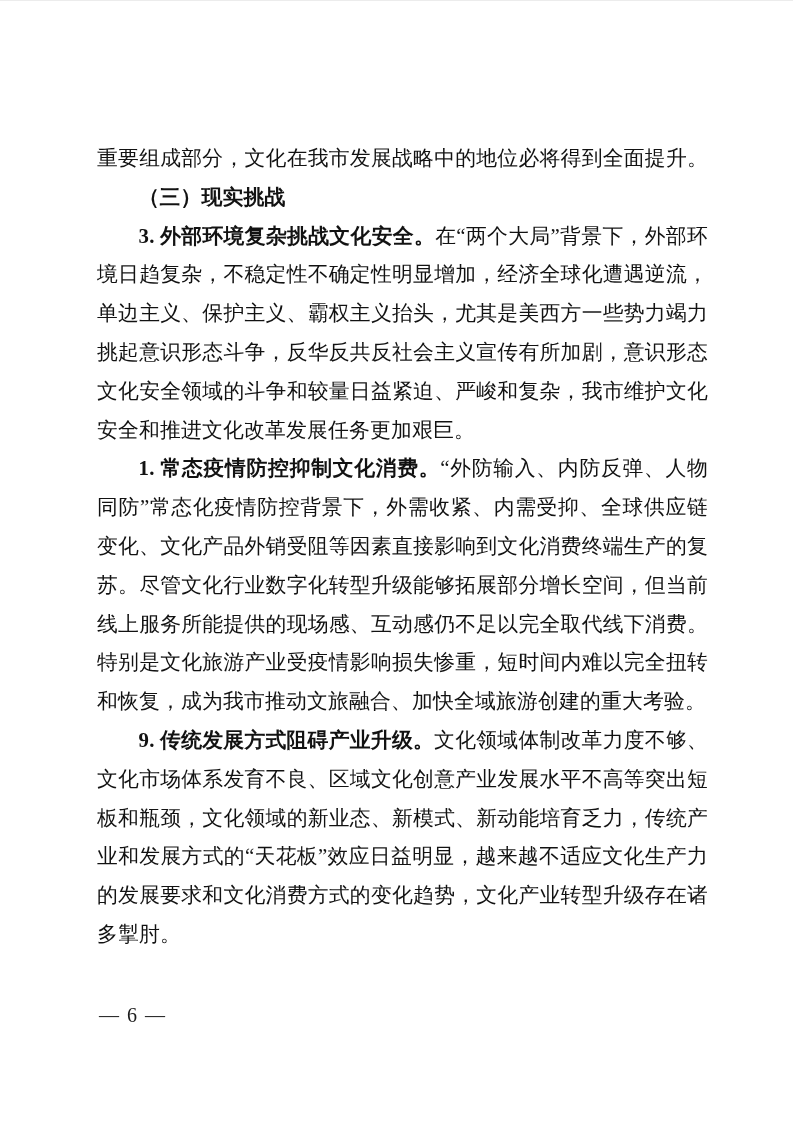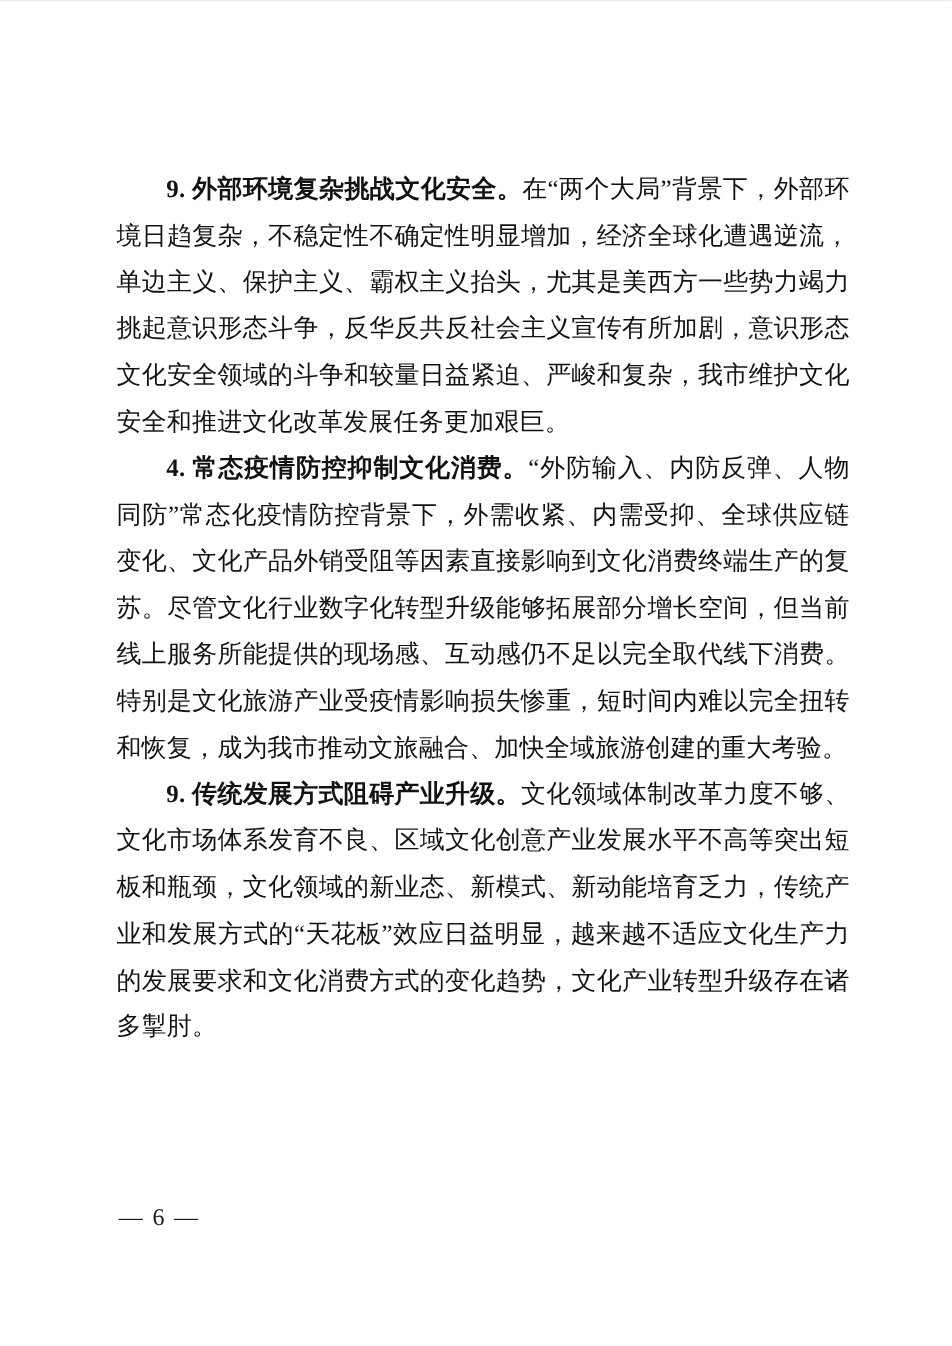"重要组成部分，文化在我市发展战略中的地位必将得到全面提升。" p.para { html: none -> <p>重要组成部分，文化在我市发展战略中的地位必将得到全面提升。</p> }
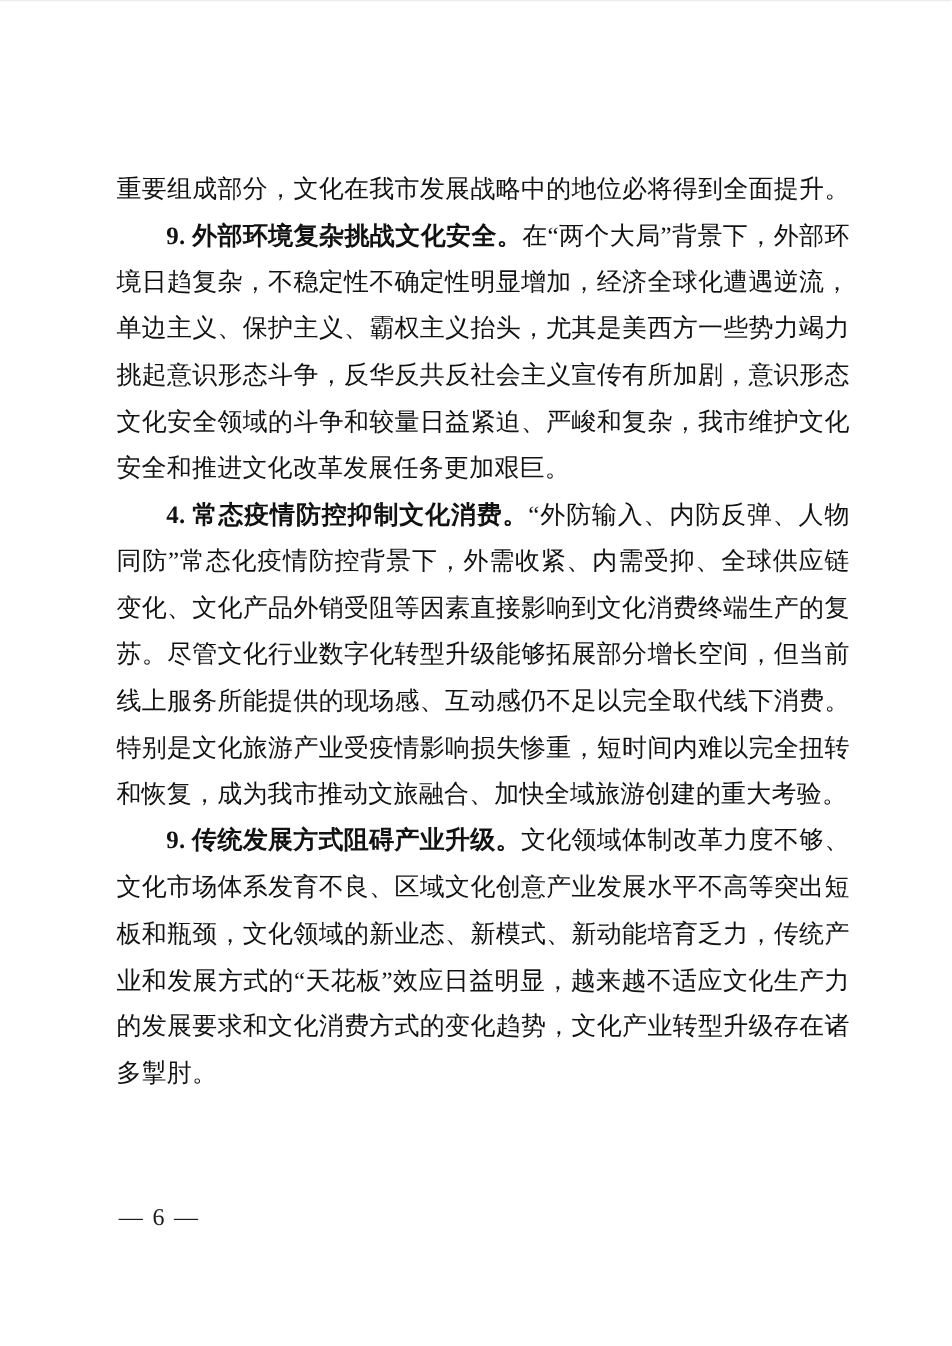"（三）现实挑战" p.para { html: none -> <p>（三）现实挑战</p> }
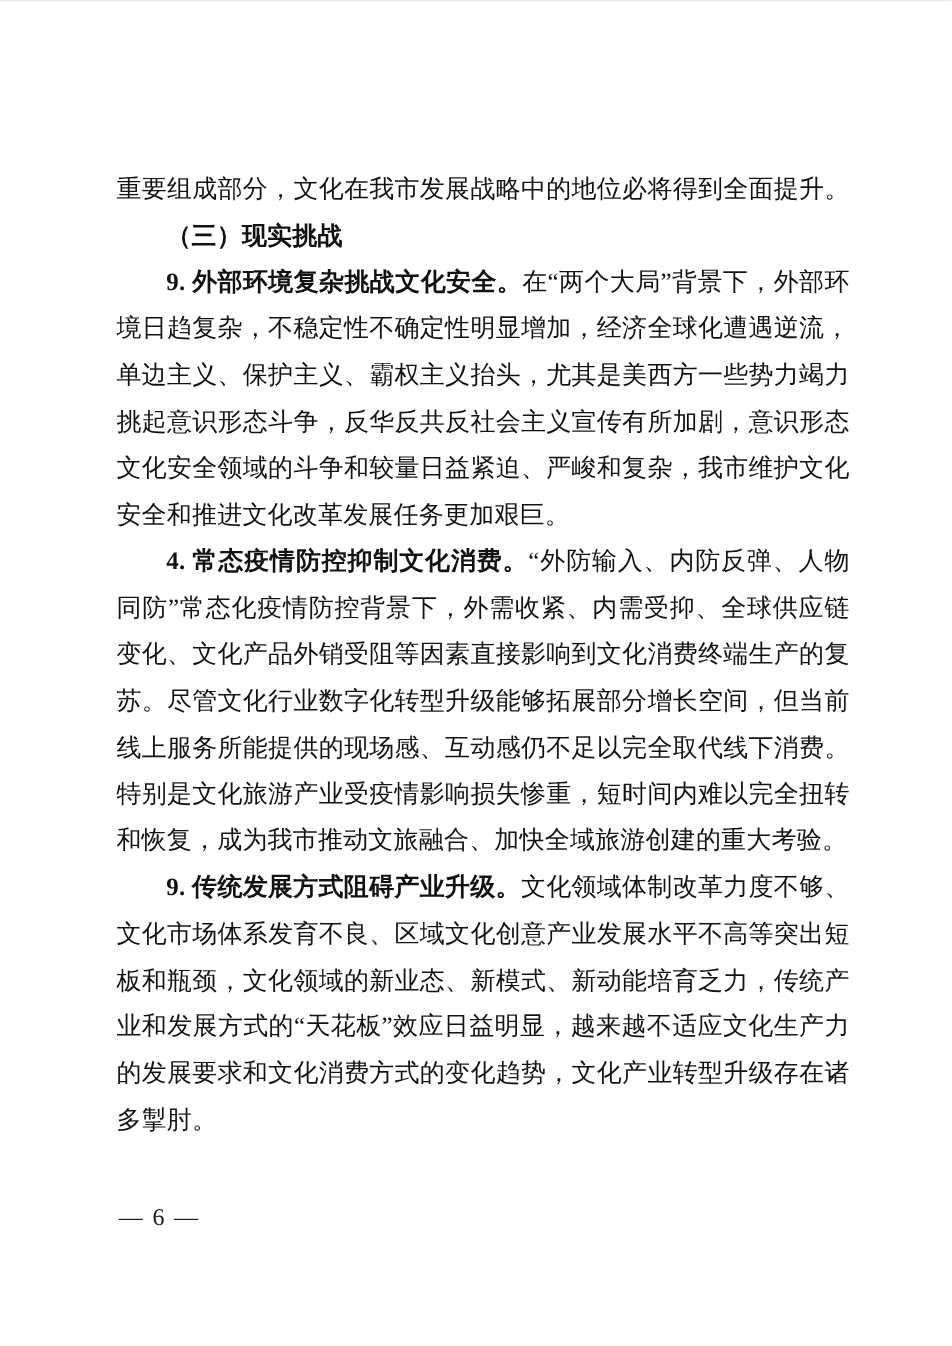"9. 外部环境复杂挑战文化安全。" b.lead { text: 9 -> 3 }
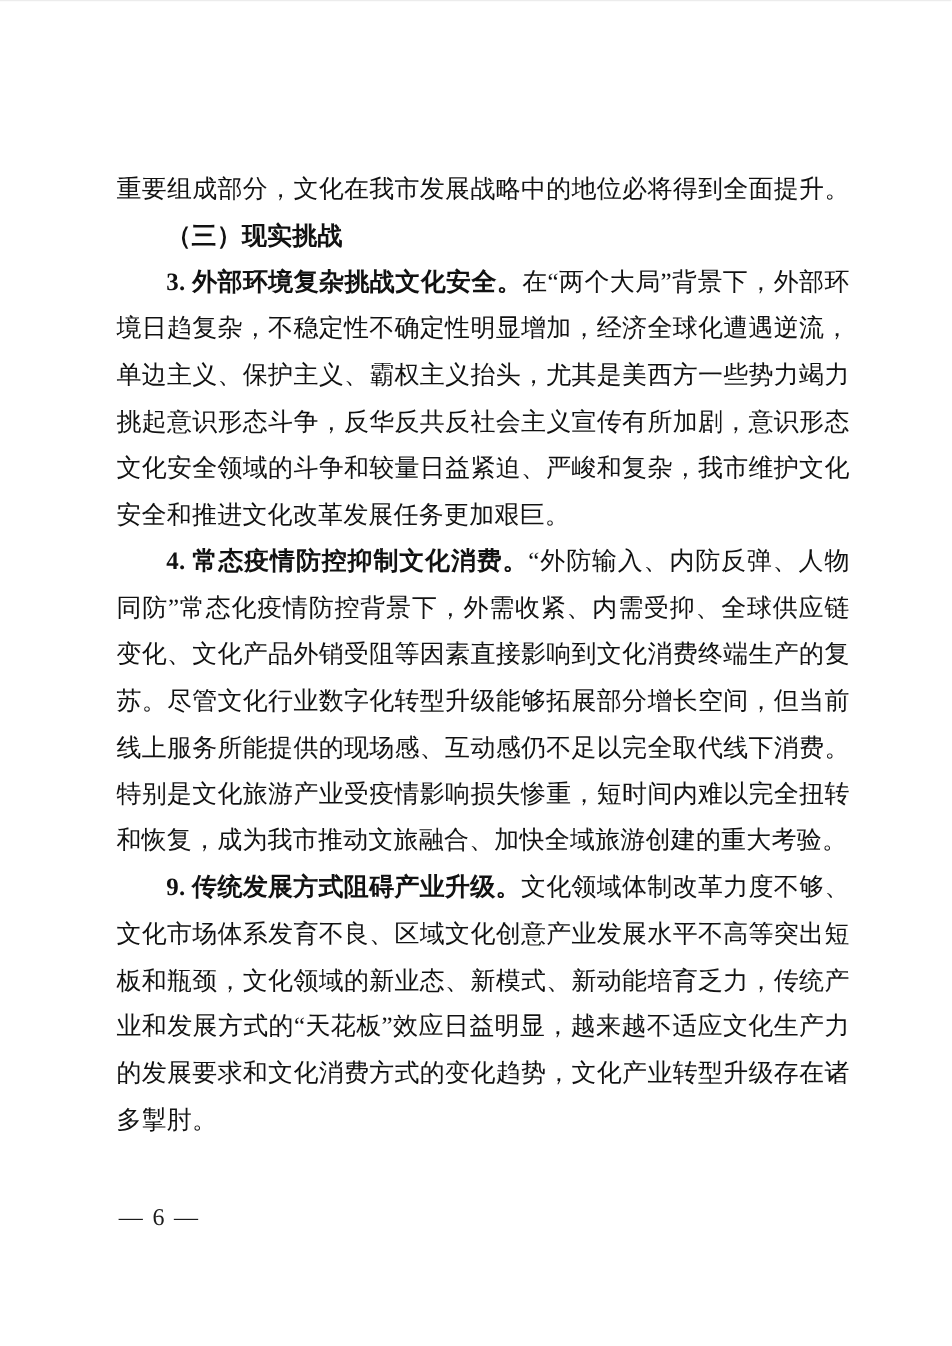"4. 常态疫情防控抑制文化消费。" b.lead { text: 4 -> 1 }
